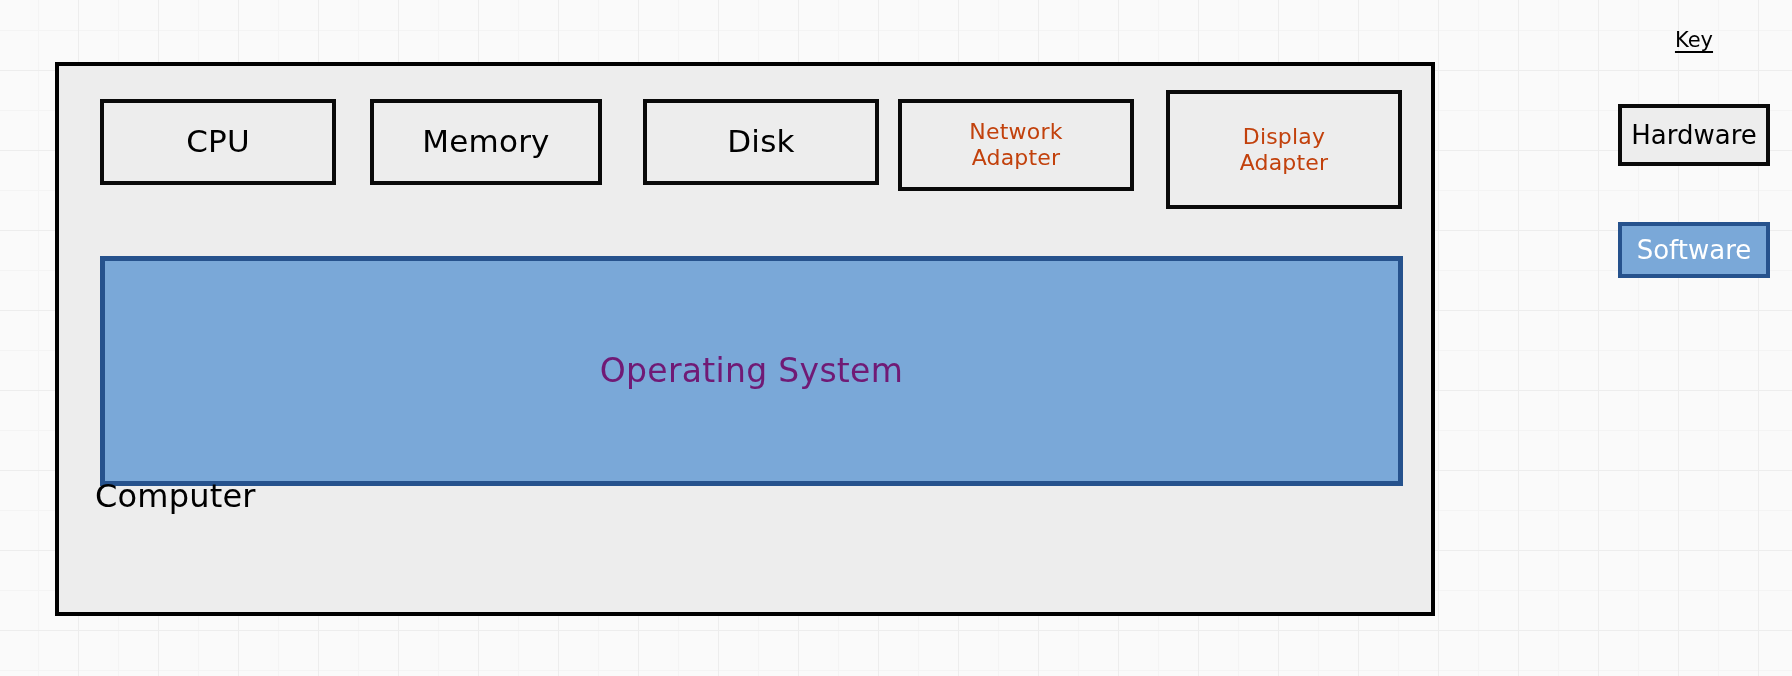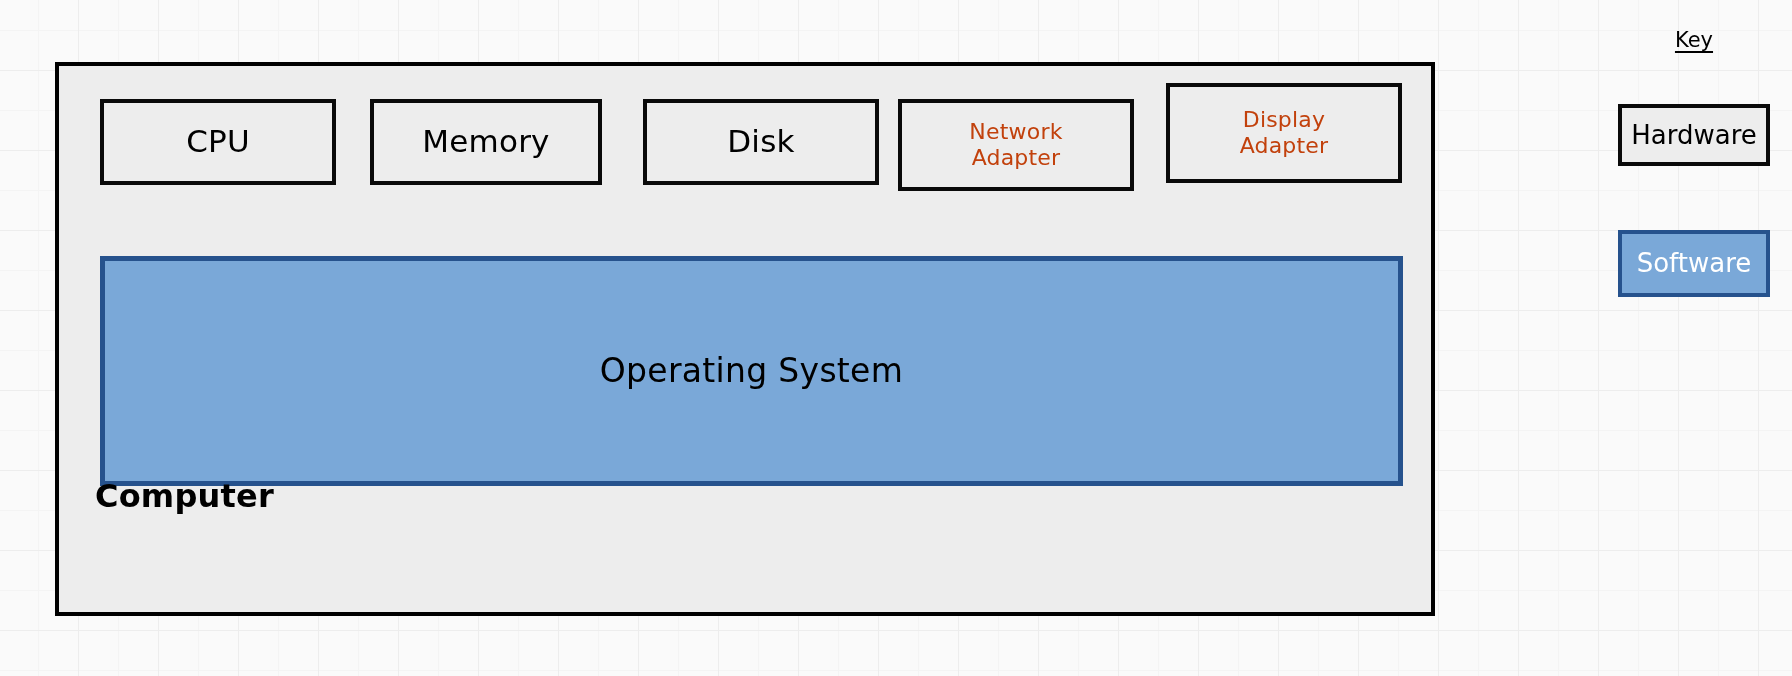"Display" div.shape { height: 100px -> 119px; top: 17px -> 24px }
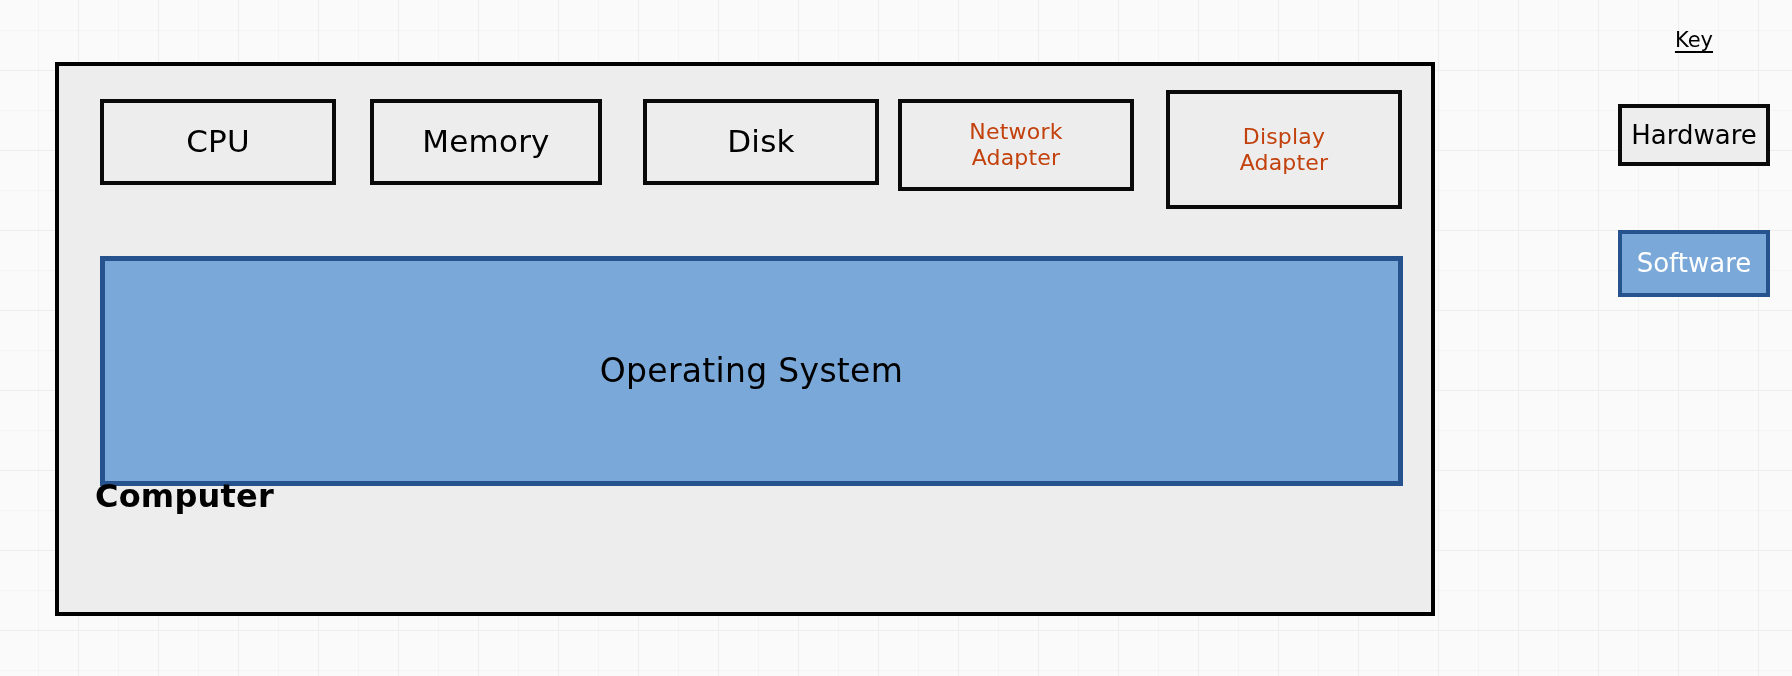"Software" .key-sw { height: 67px -> 56px; margin-top: 8px -> none }
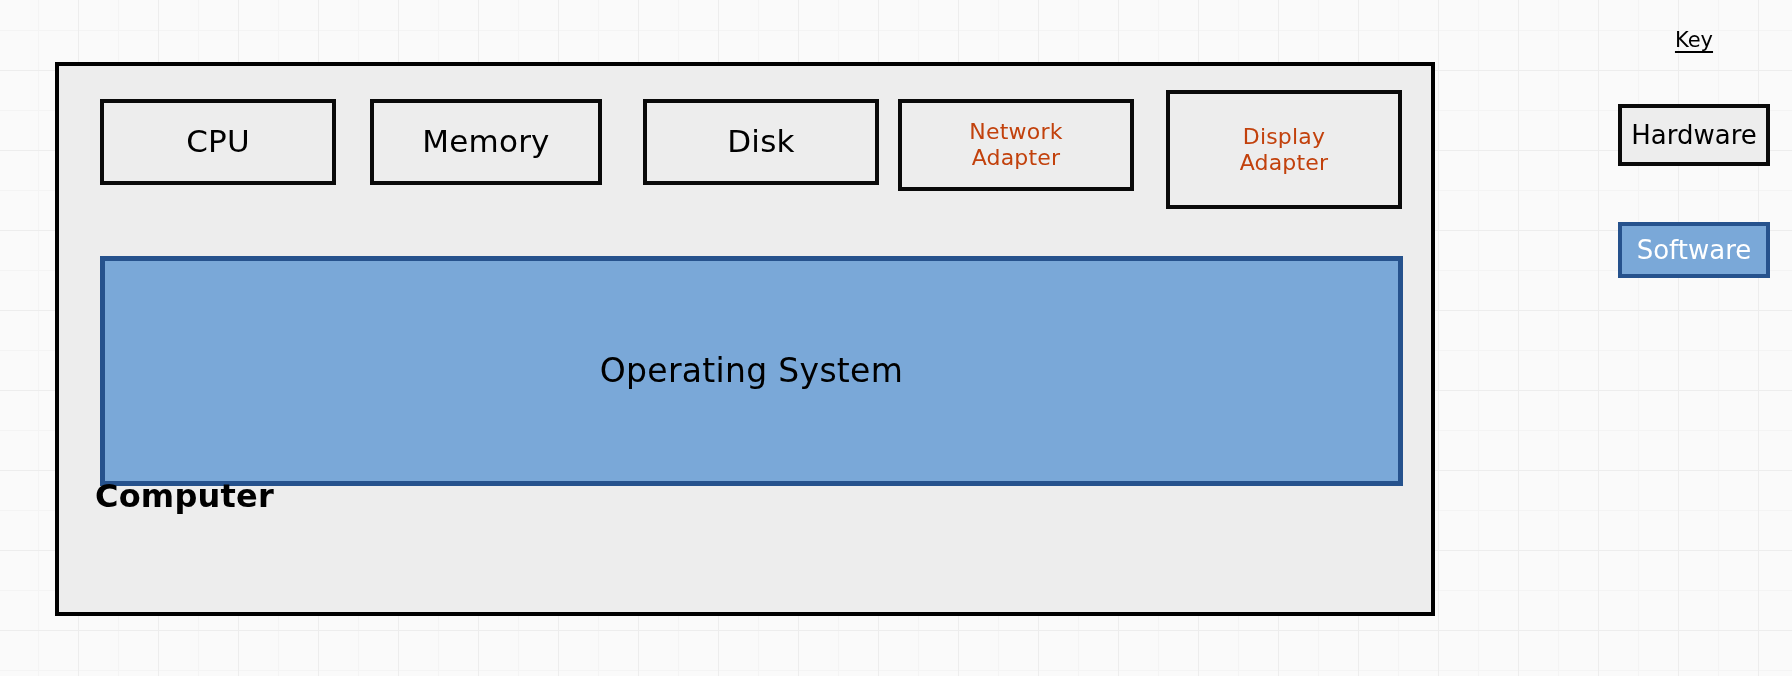"Operating System" .os-label { color: #000000 -> #701a75 }
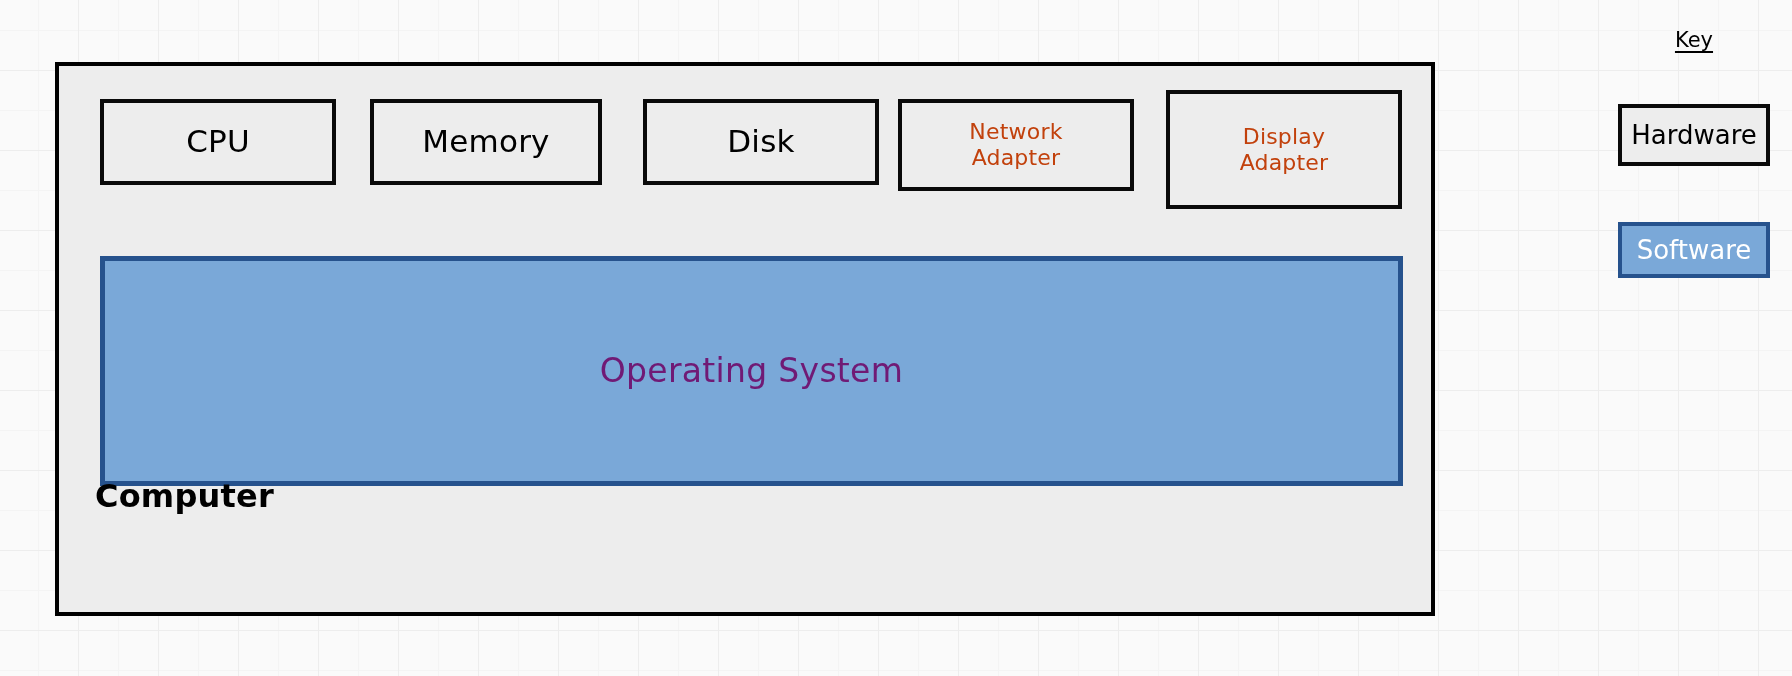"Computer" .container-label { font-weight: bold -> none }
